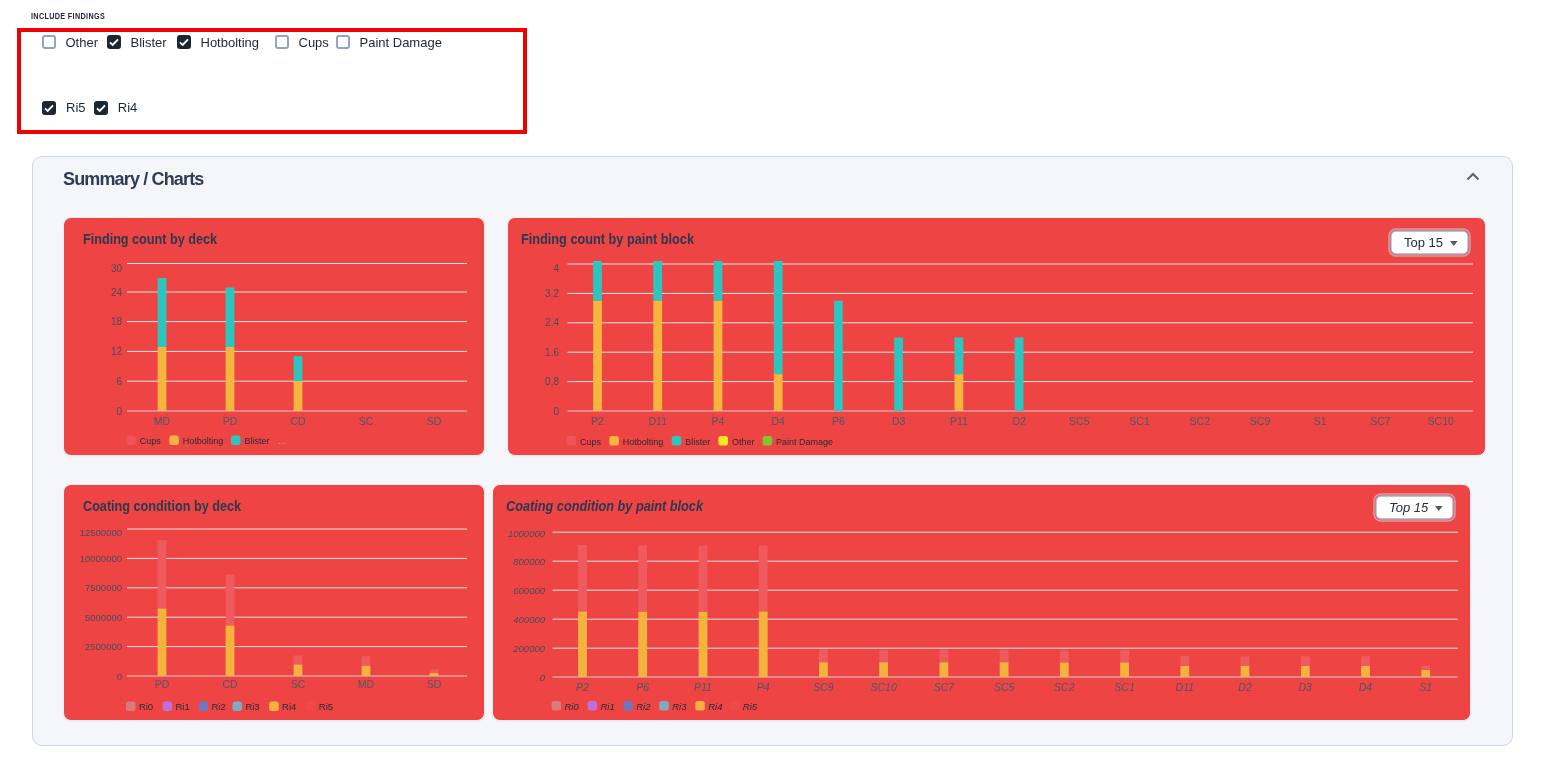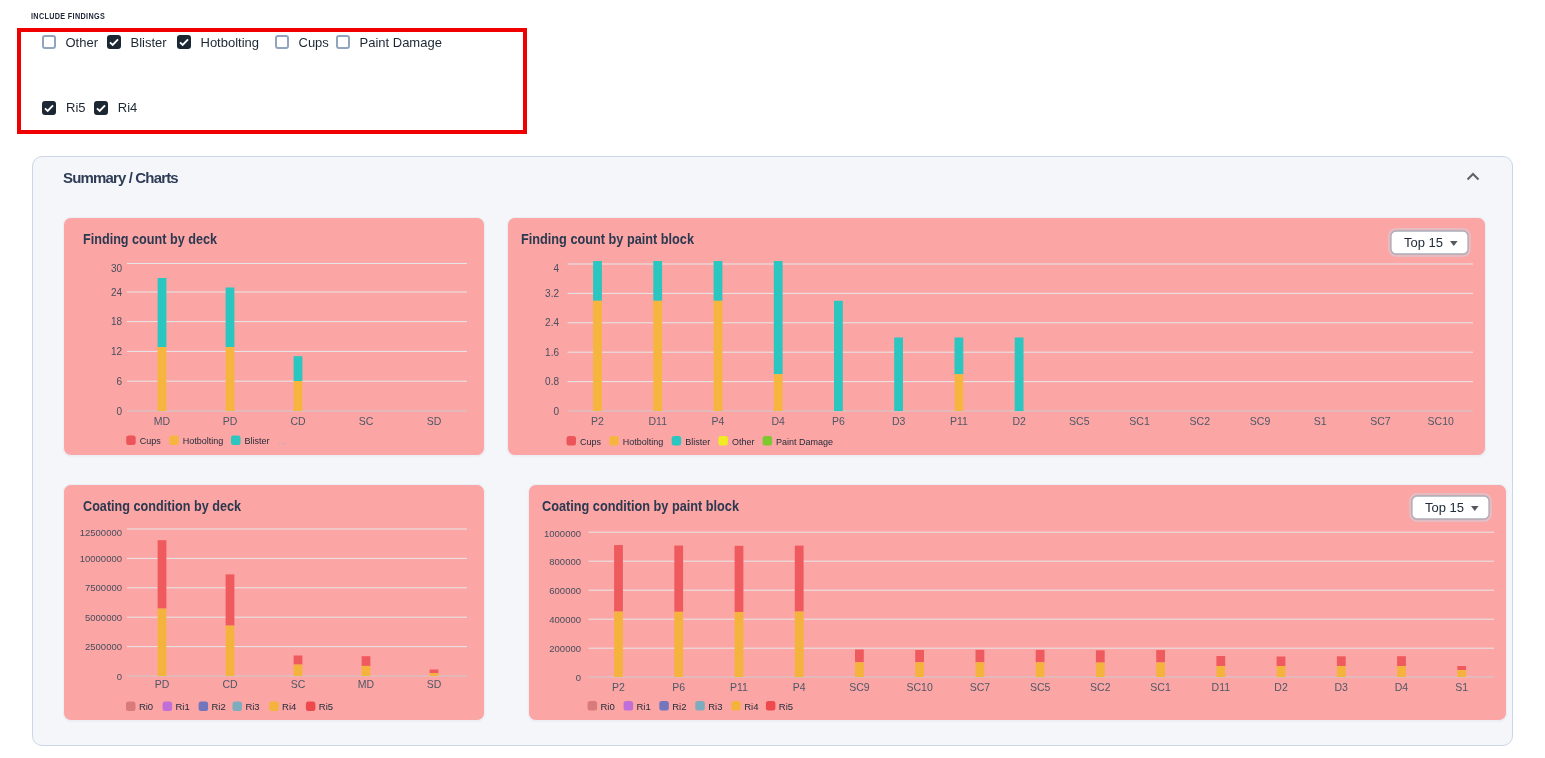"Summary / Charts" div.abs { font-size: 15px -> 18px }
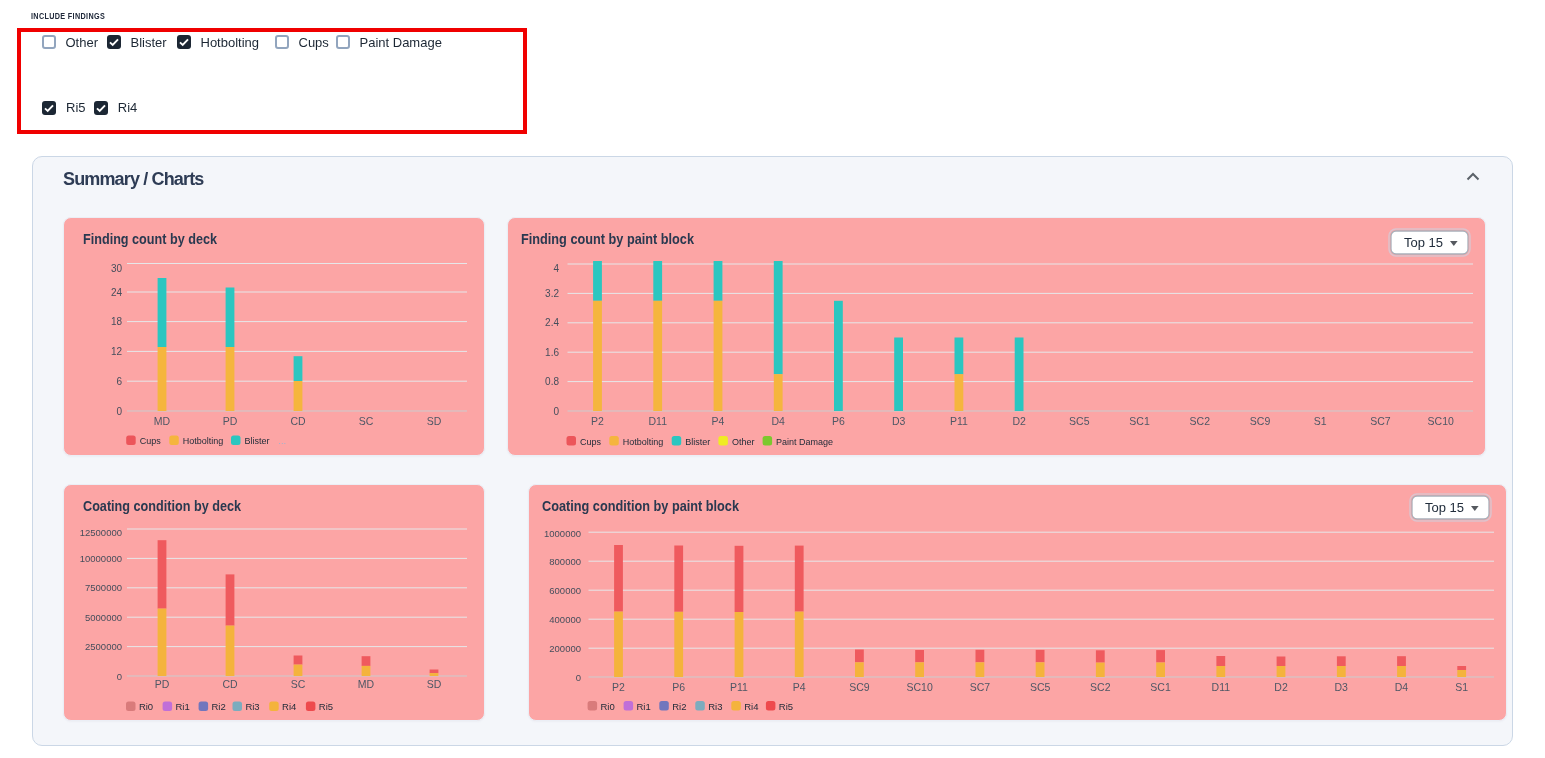"Finding count by deck" .card { background: #fca5a5 -> #ef4444 }
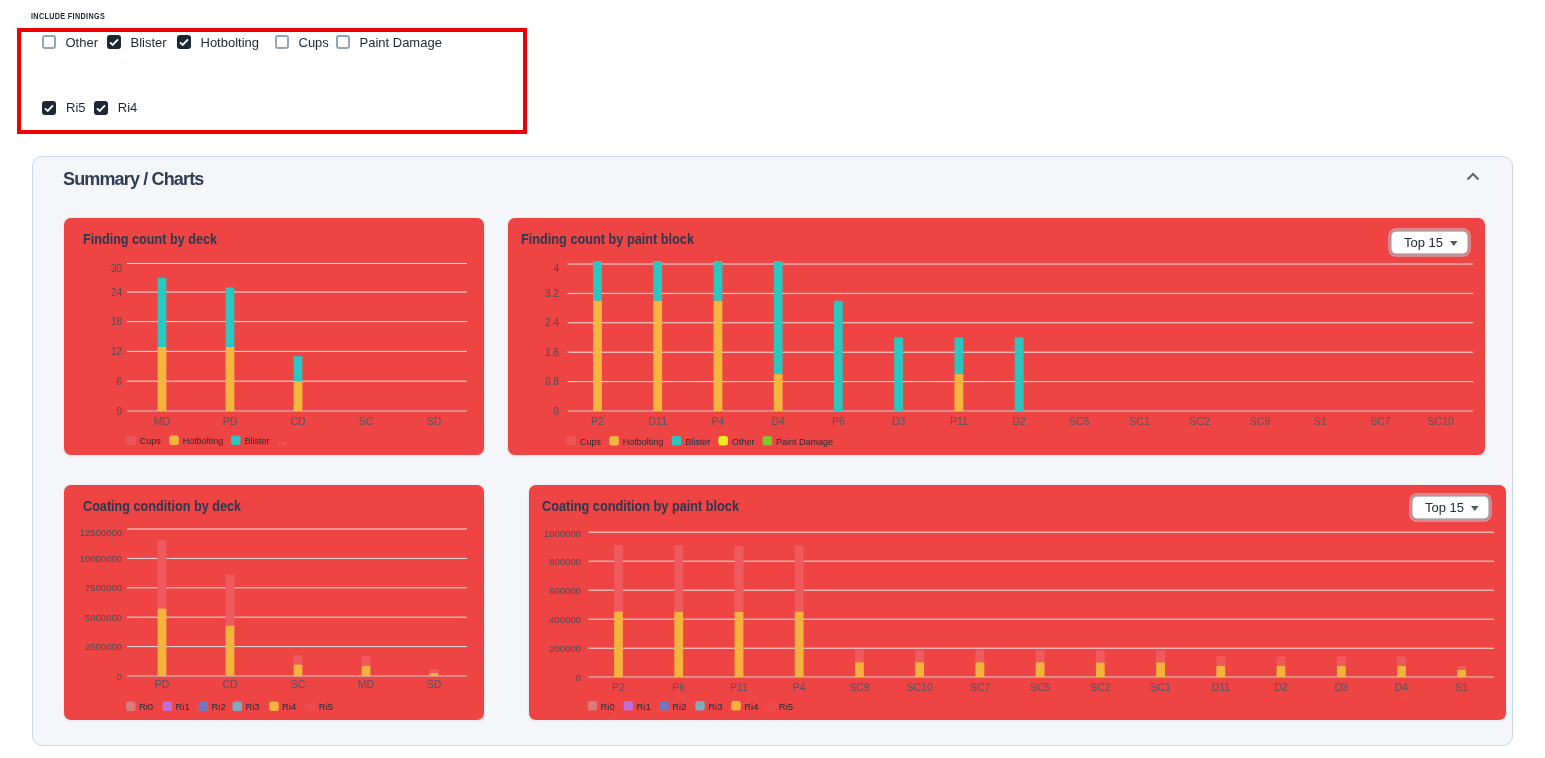"Coating condition by paint block" div.card { font-style: none -> italic; left: 528px -> 492px }
